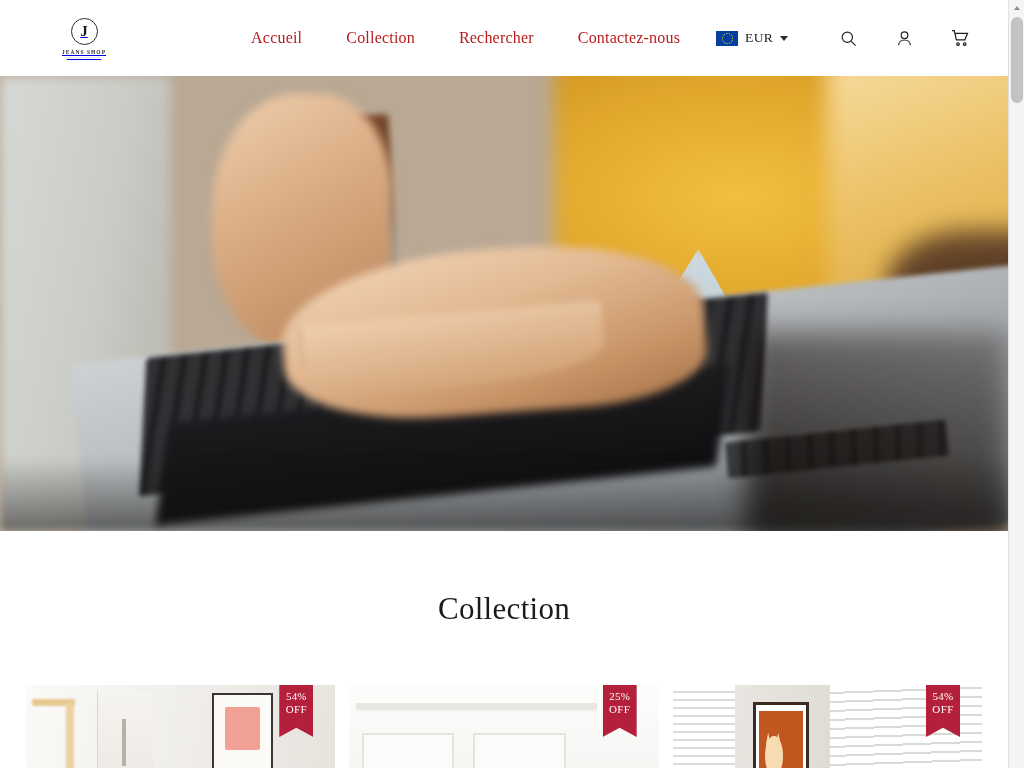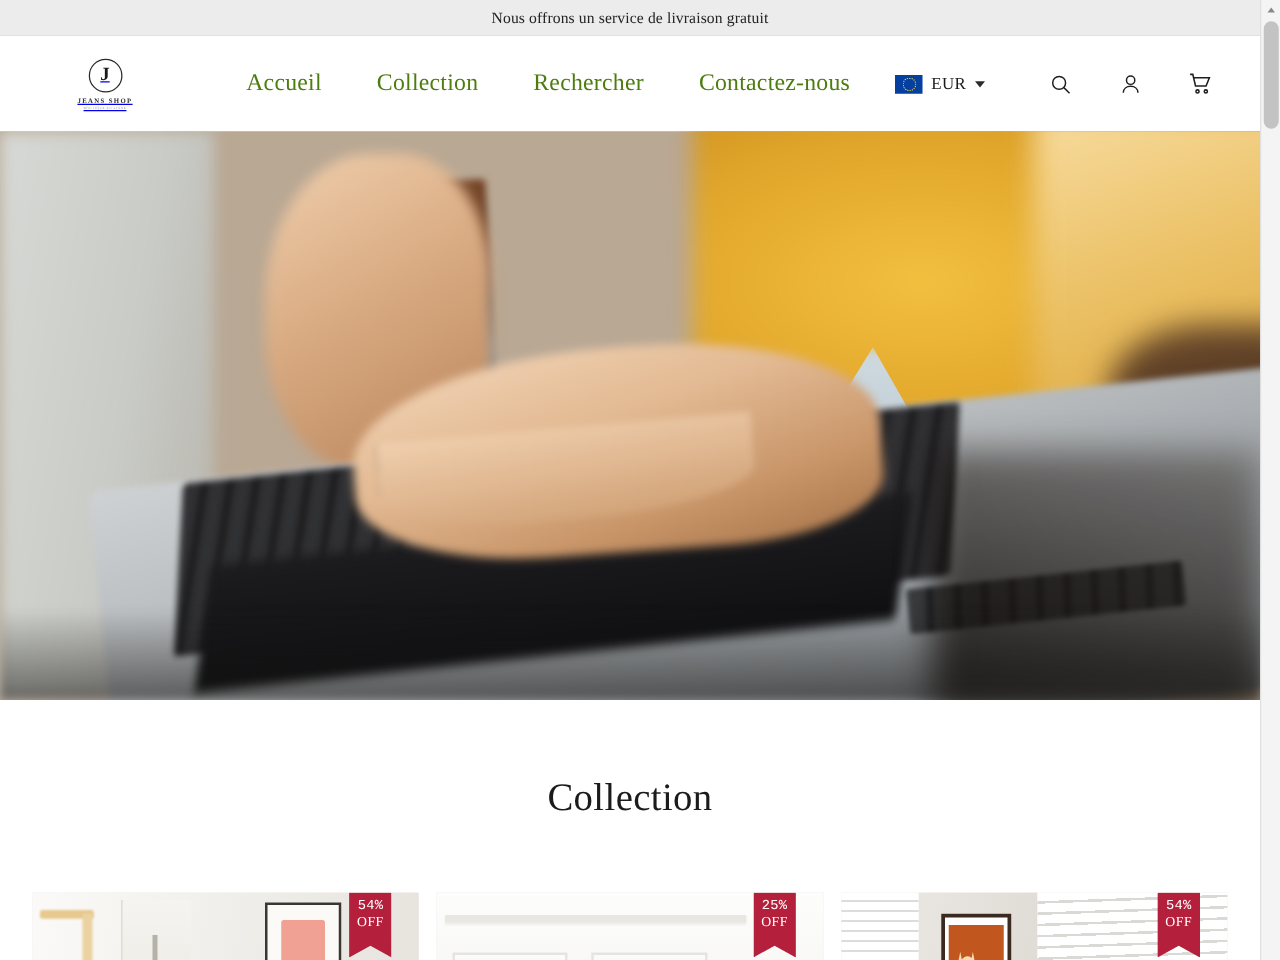"Nous offrons un service de" div.announce { html: <div> <span>Nous offrons un service de livraison gratuit</span> </div> -> none }
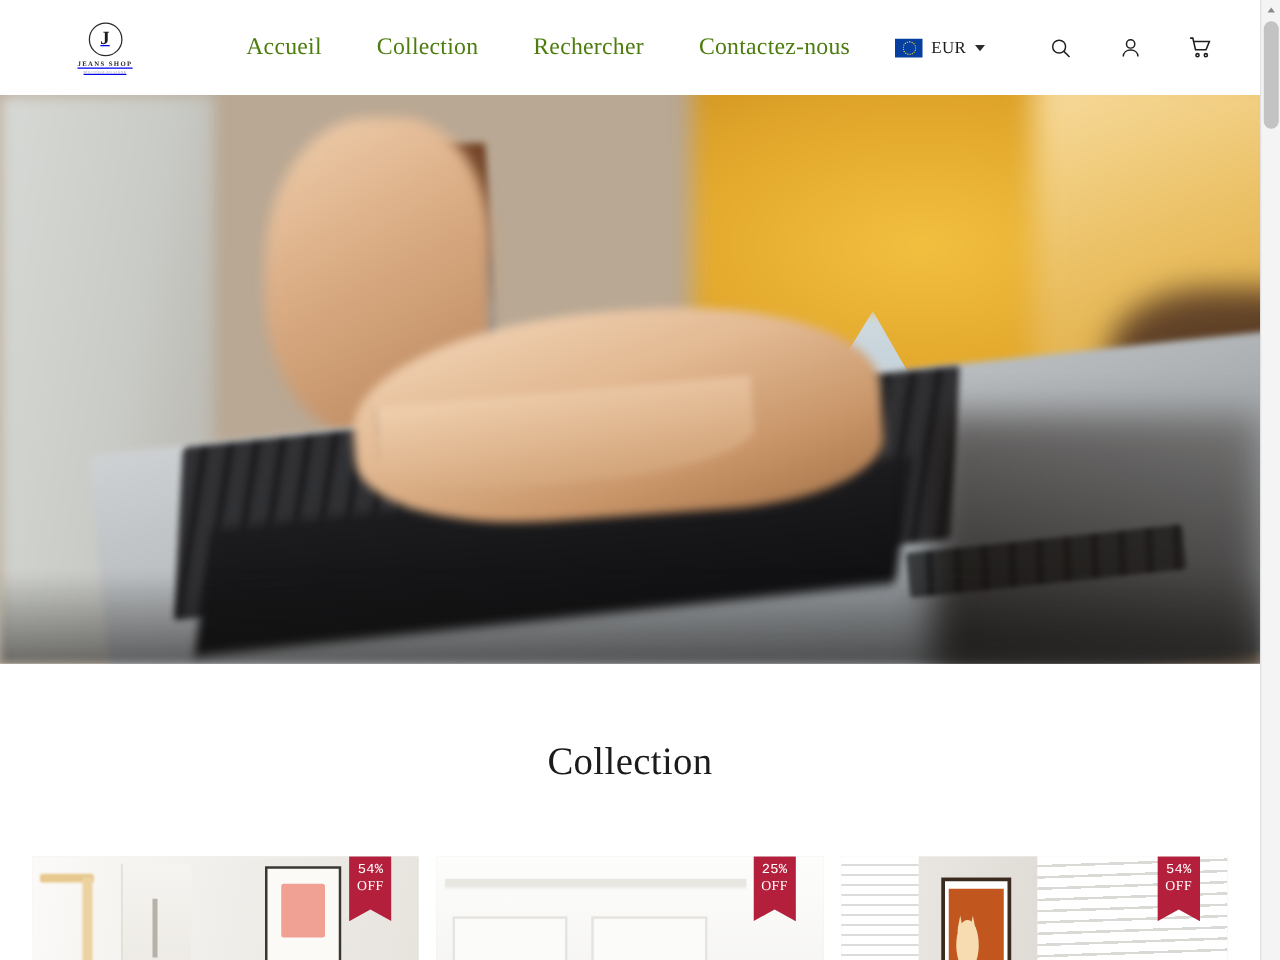"Accueil" .nav-link { color: #4d7c0f -> #b91c1c; font-size: 19px -> 16px }
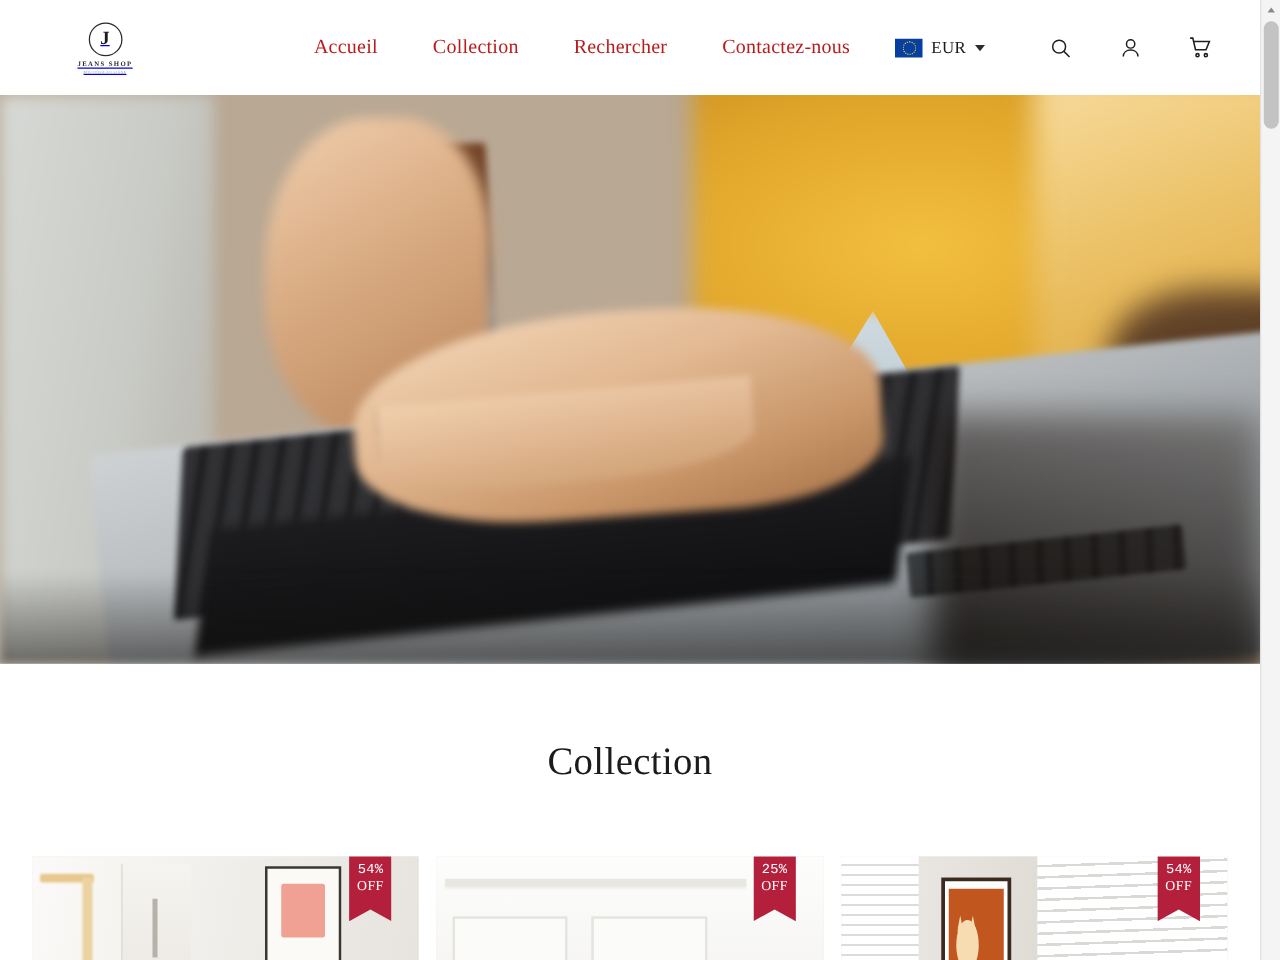"54%" .badge-pct { font-family: Liberation Mono, monospace -> none }
